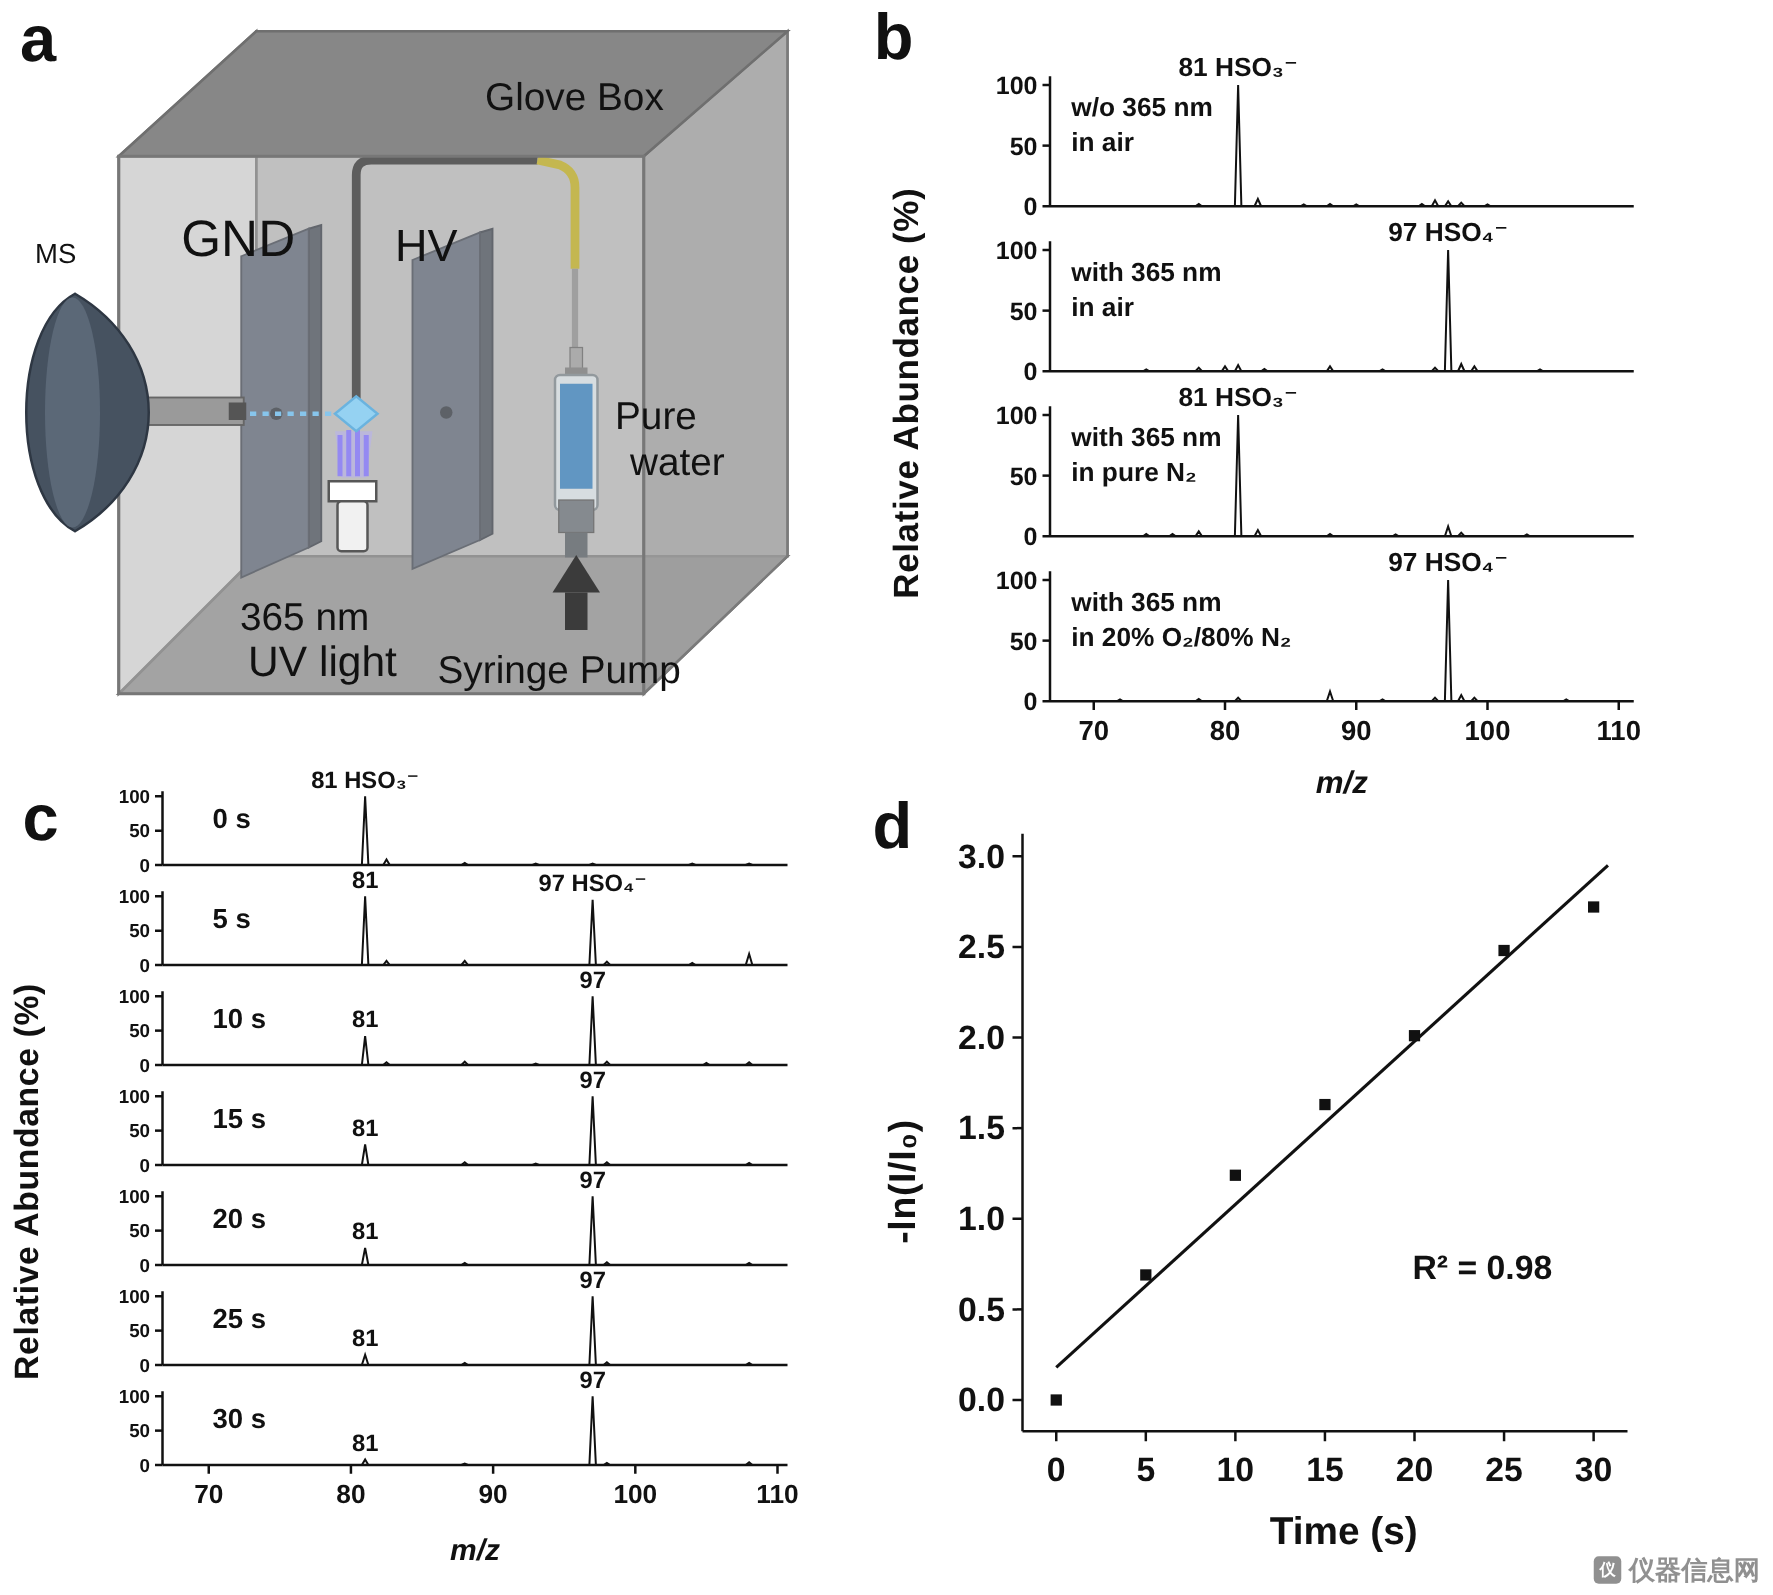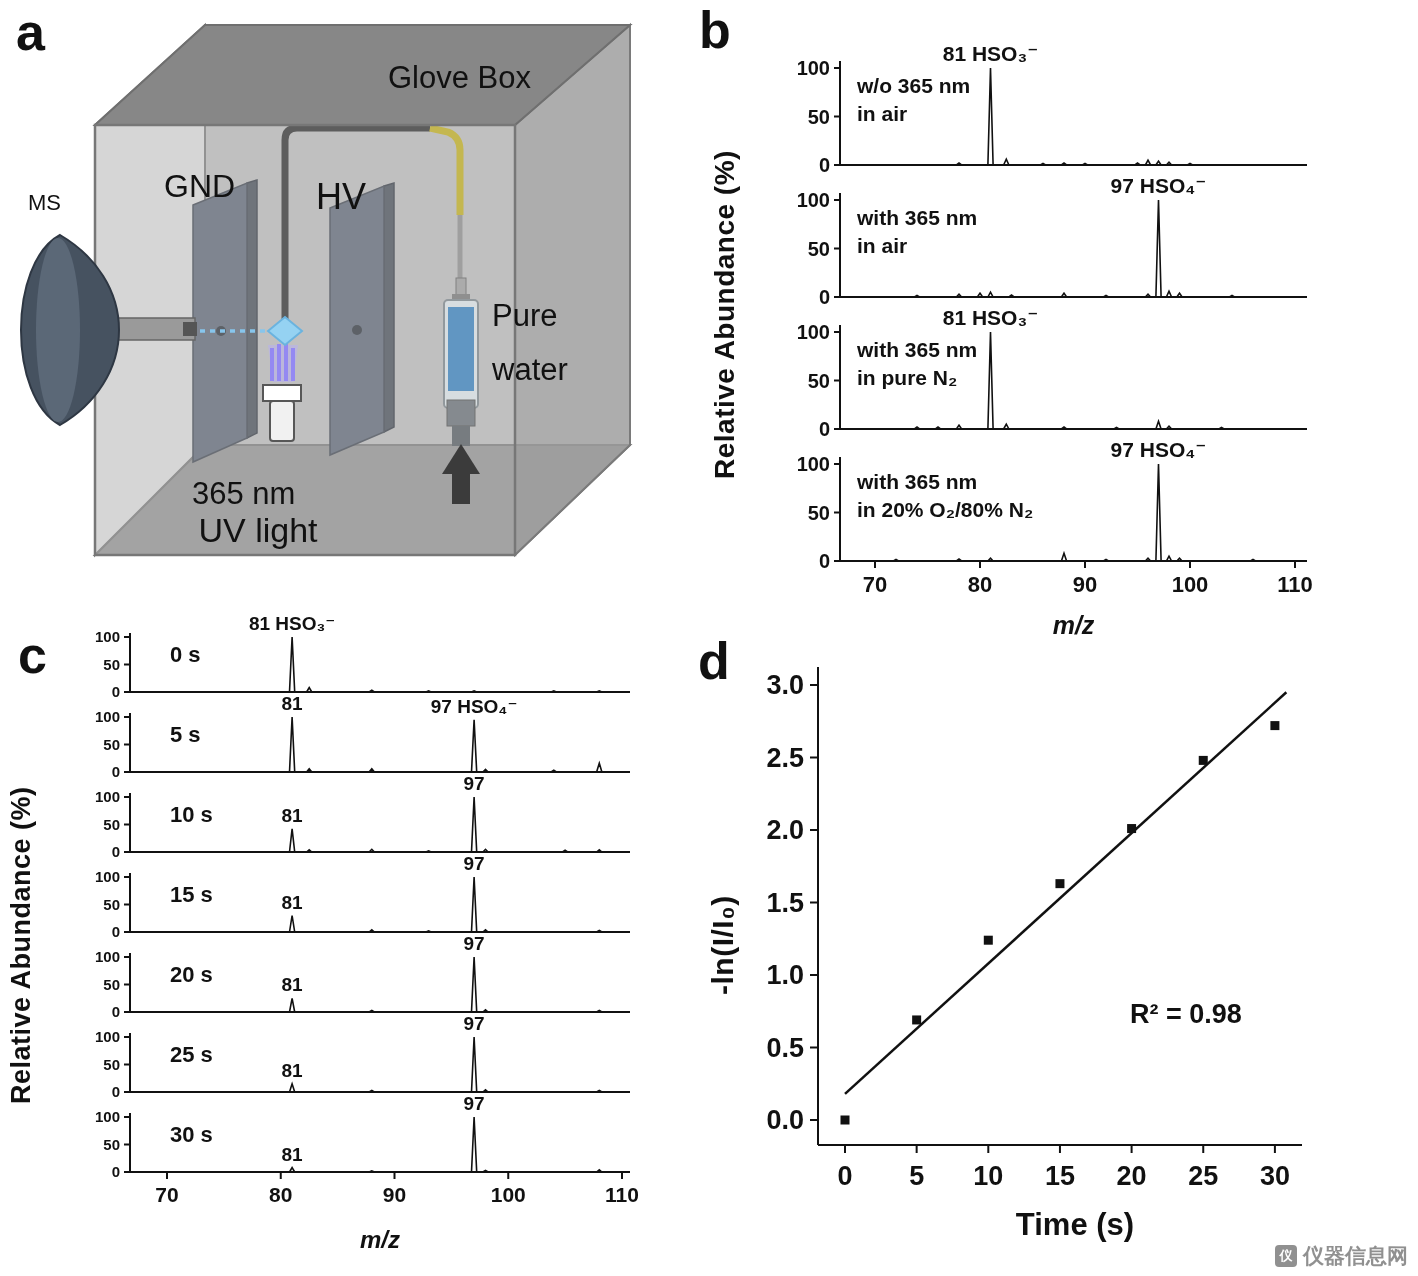"GND" div.hlabel { font-size: 32px -> 41px; left: 164px -> 145px }
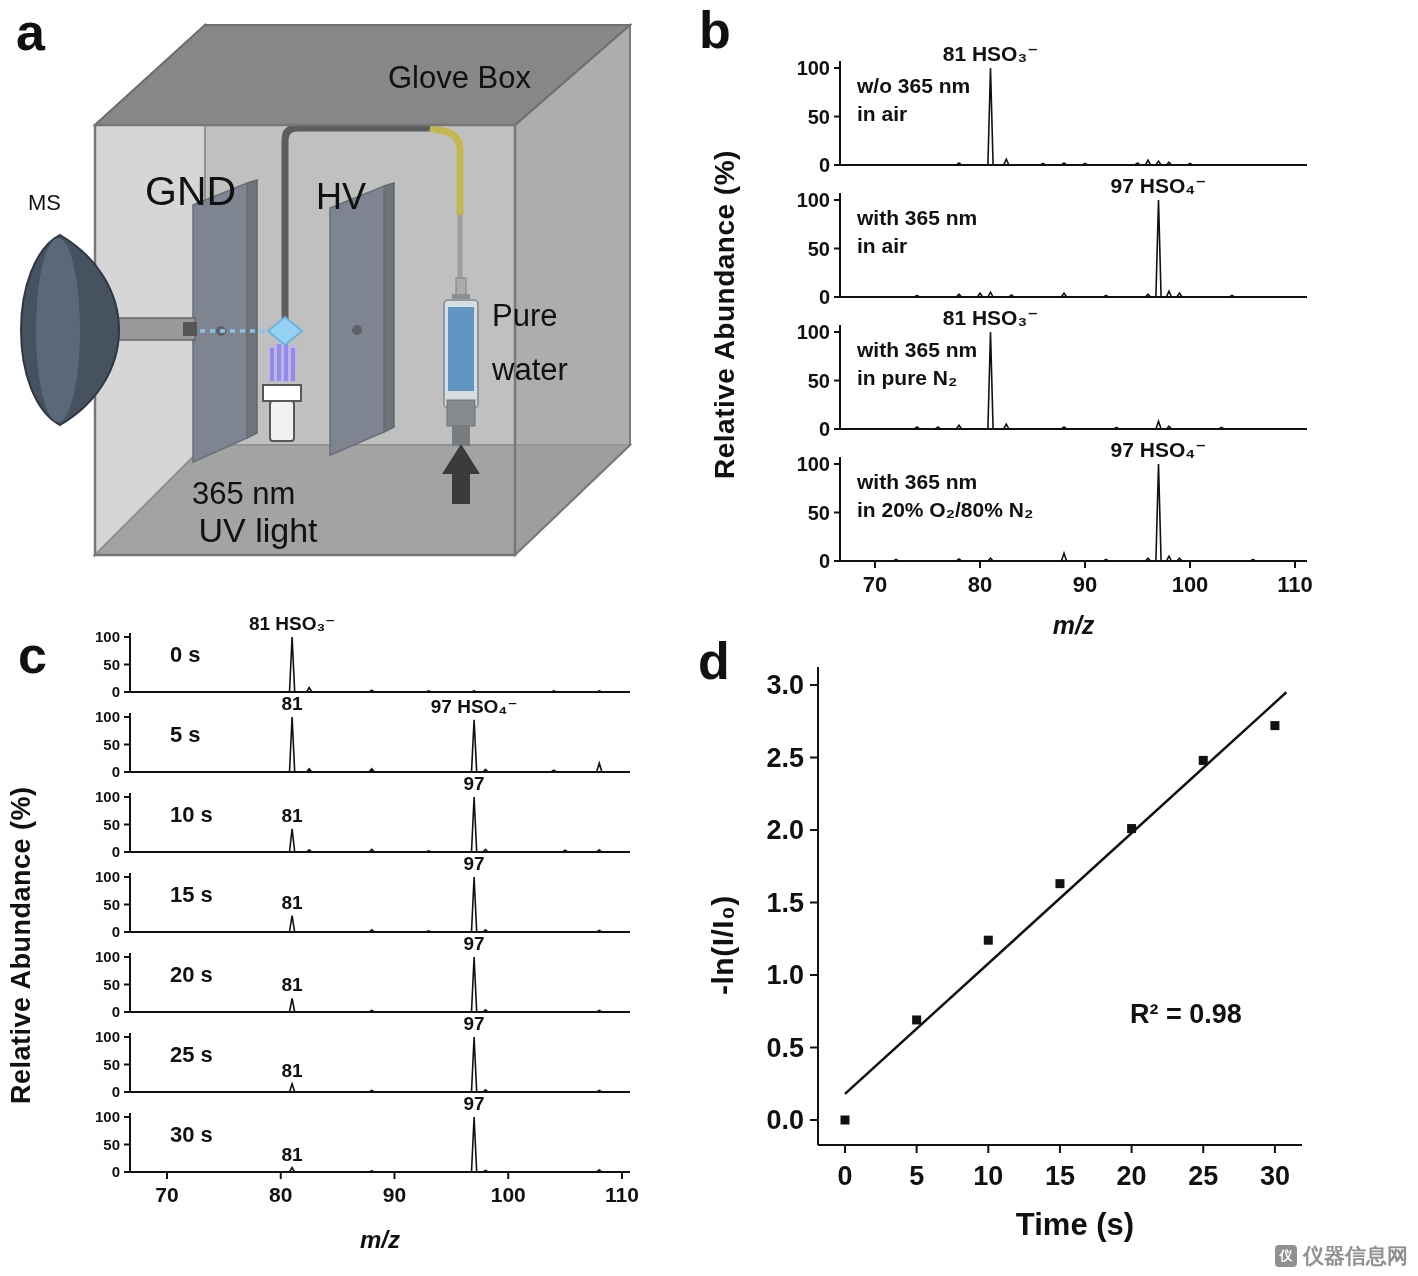"Pure" div.hlabel { top: 298px -> 315px }
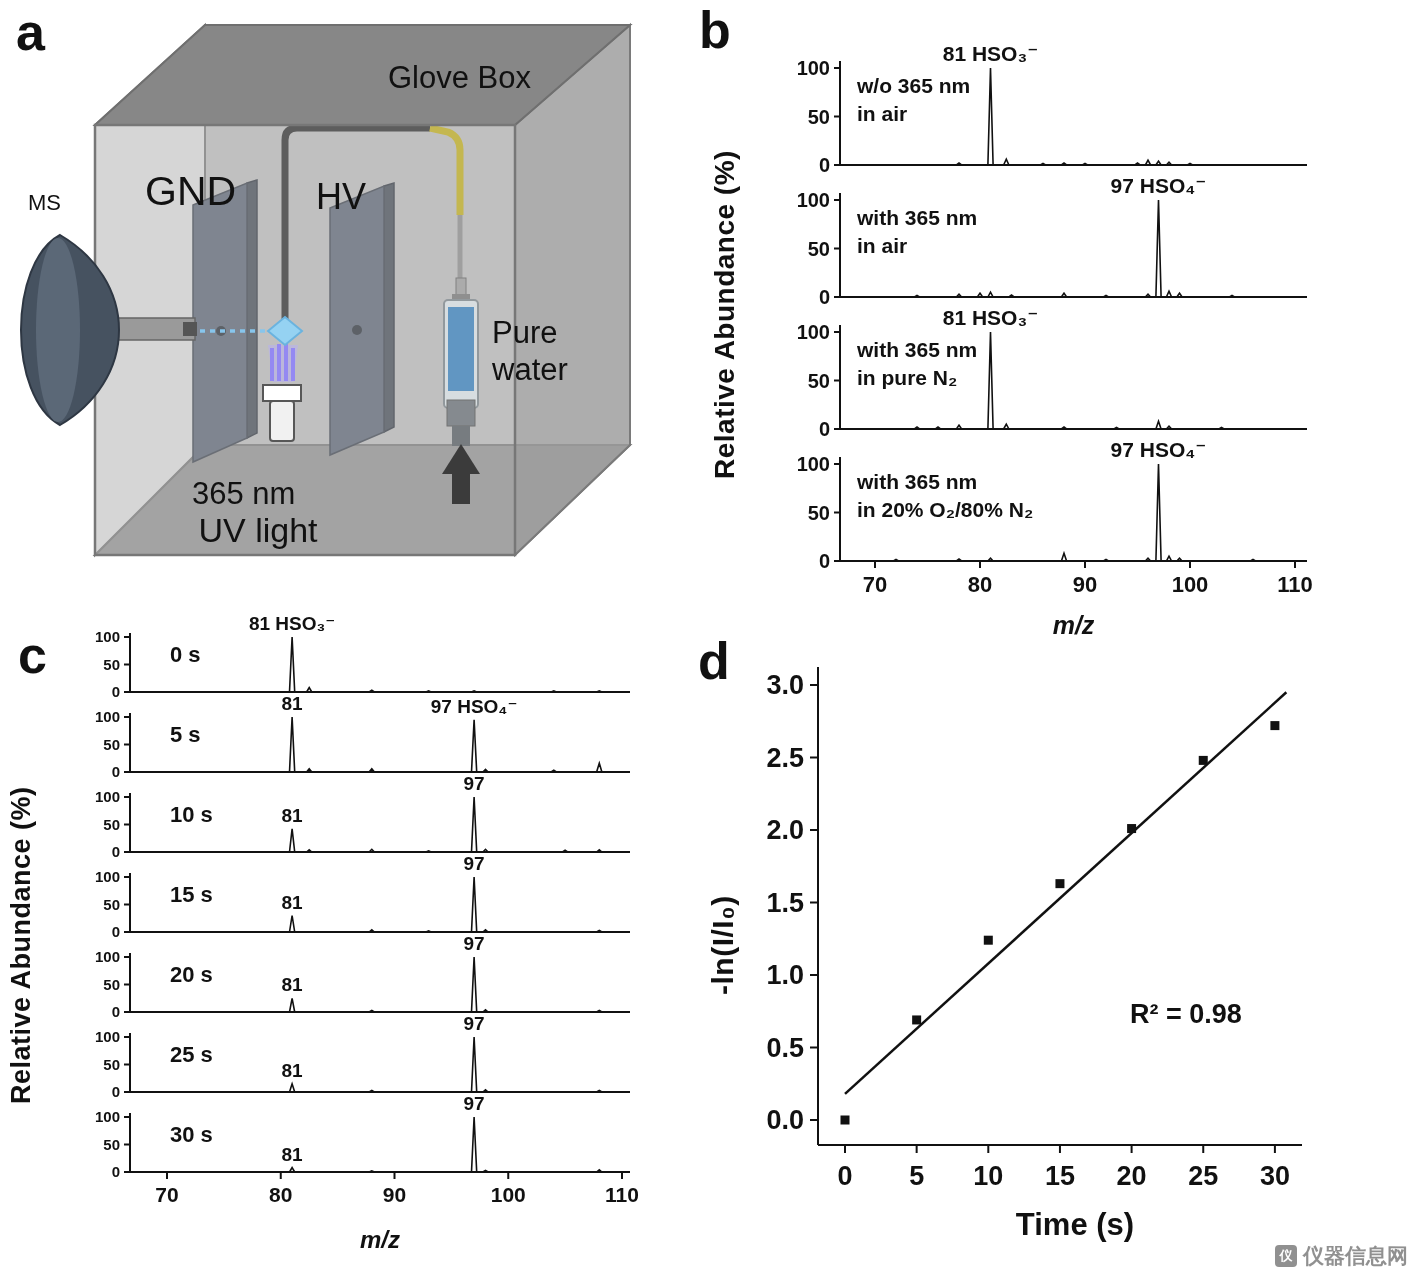"water" div.hlabel { left: 492px -> 504px }
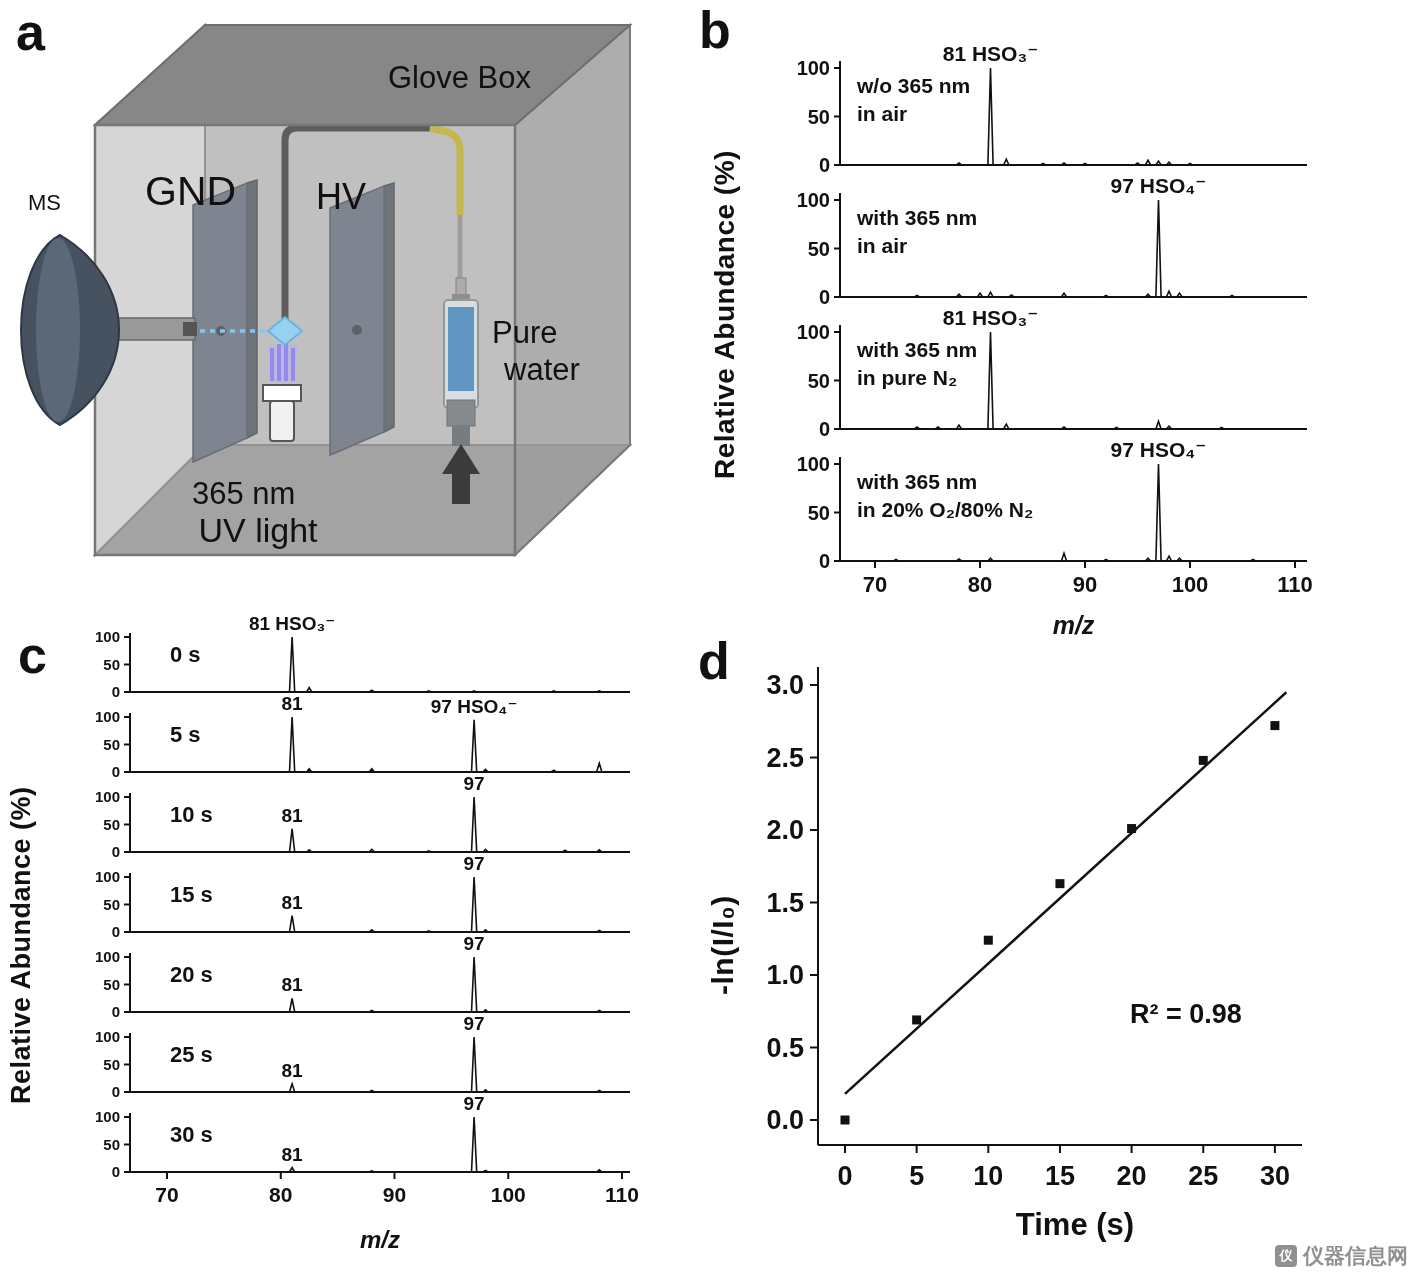"Syringe Pump" div.hlabel { html: none -> <div>Syringe Pump</div> }
